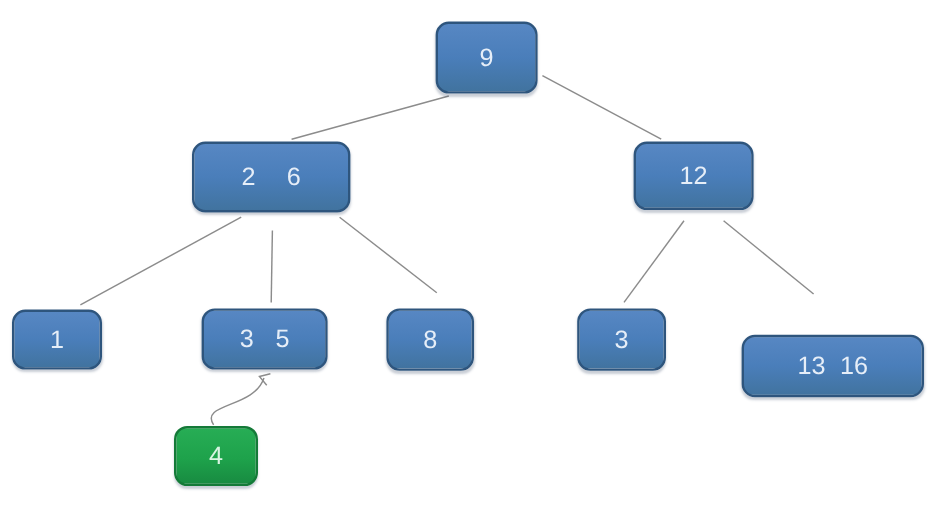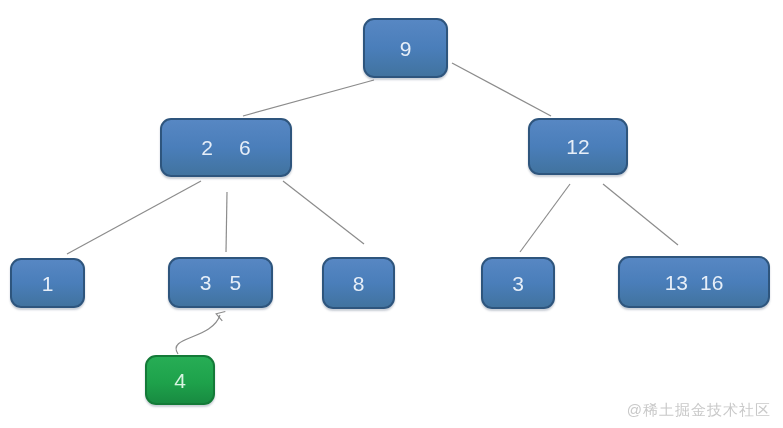"13" .gap-sm { margin-top: none -> 23px }
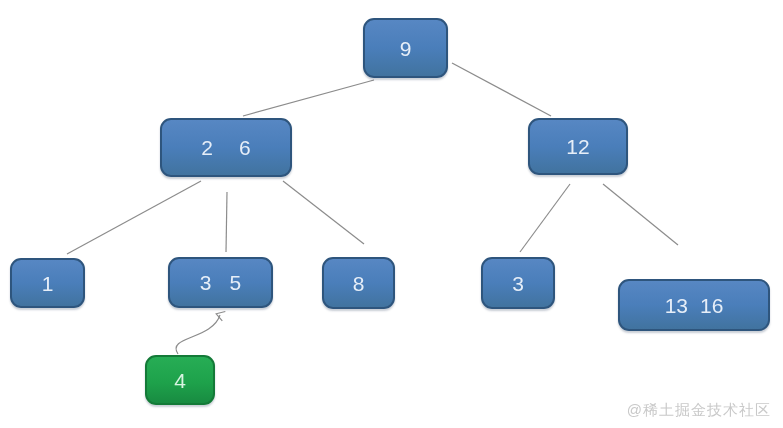"@稀土掘金技术社区" div.watermark { html: <div>@稀土掘金技术社区</div> -> none }
